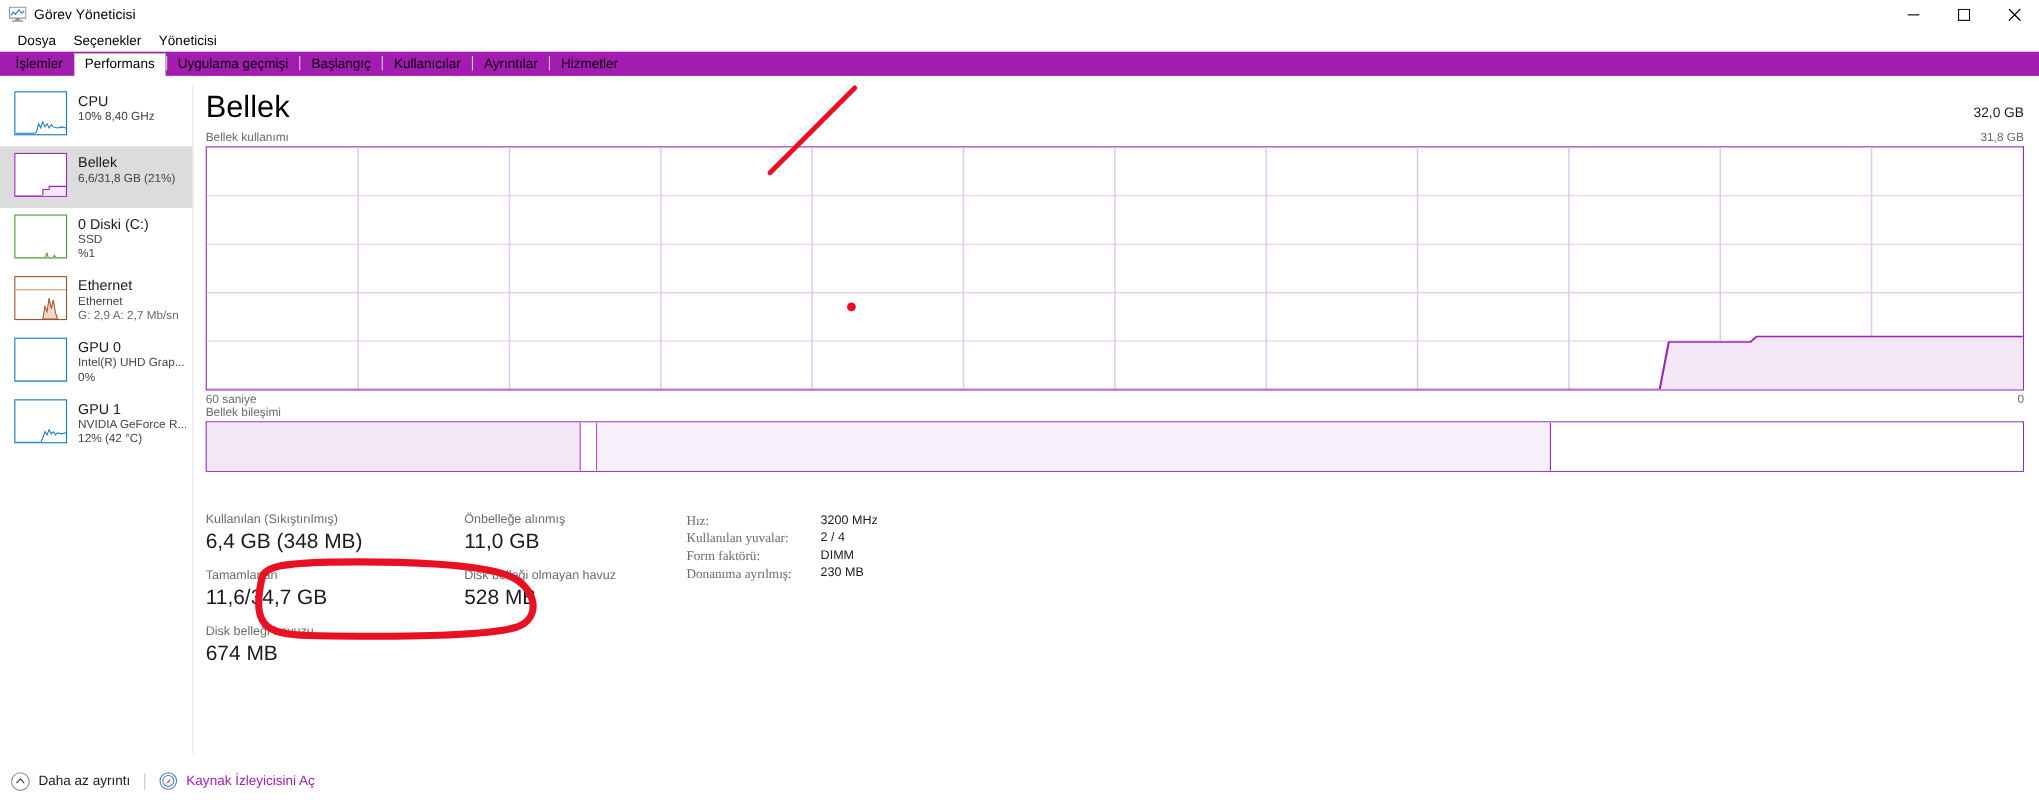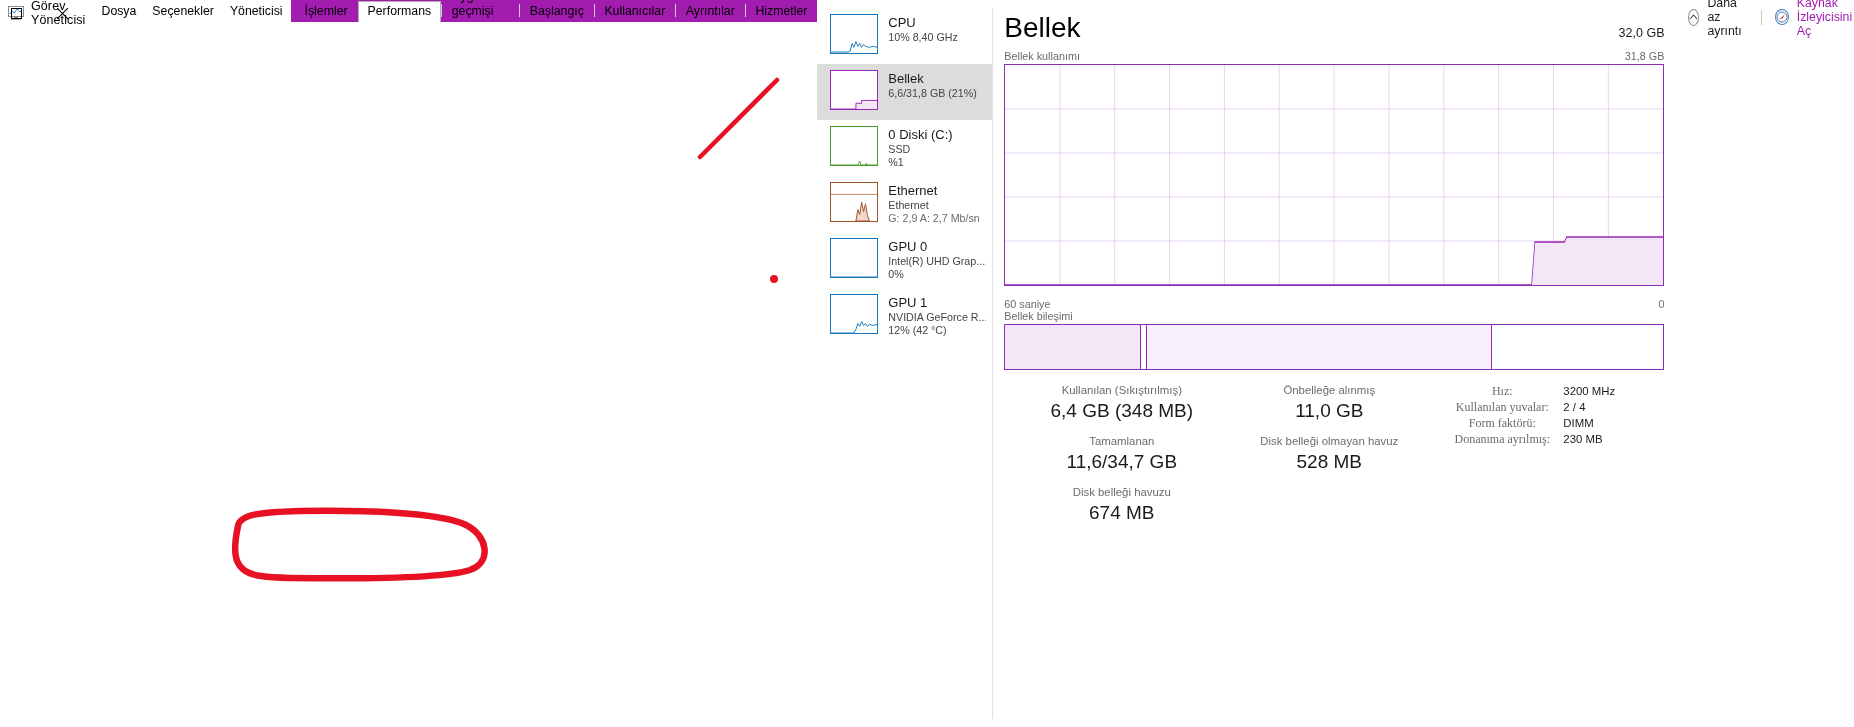"Görev Yöneticisi" #app { flex-direction: row -> column }
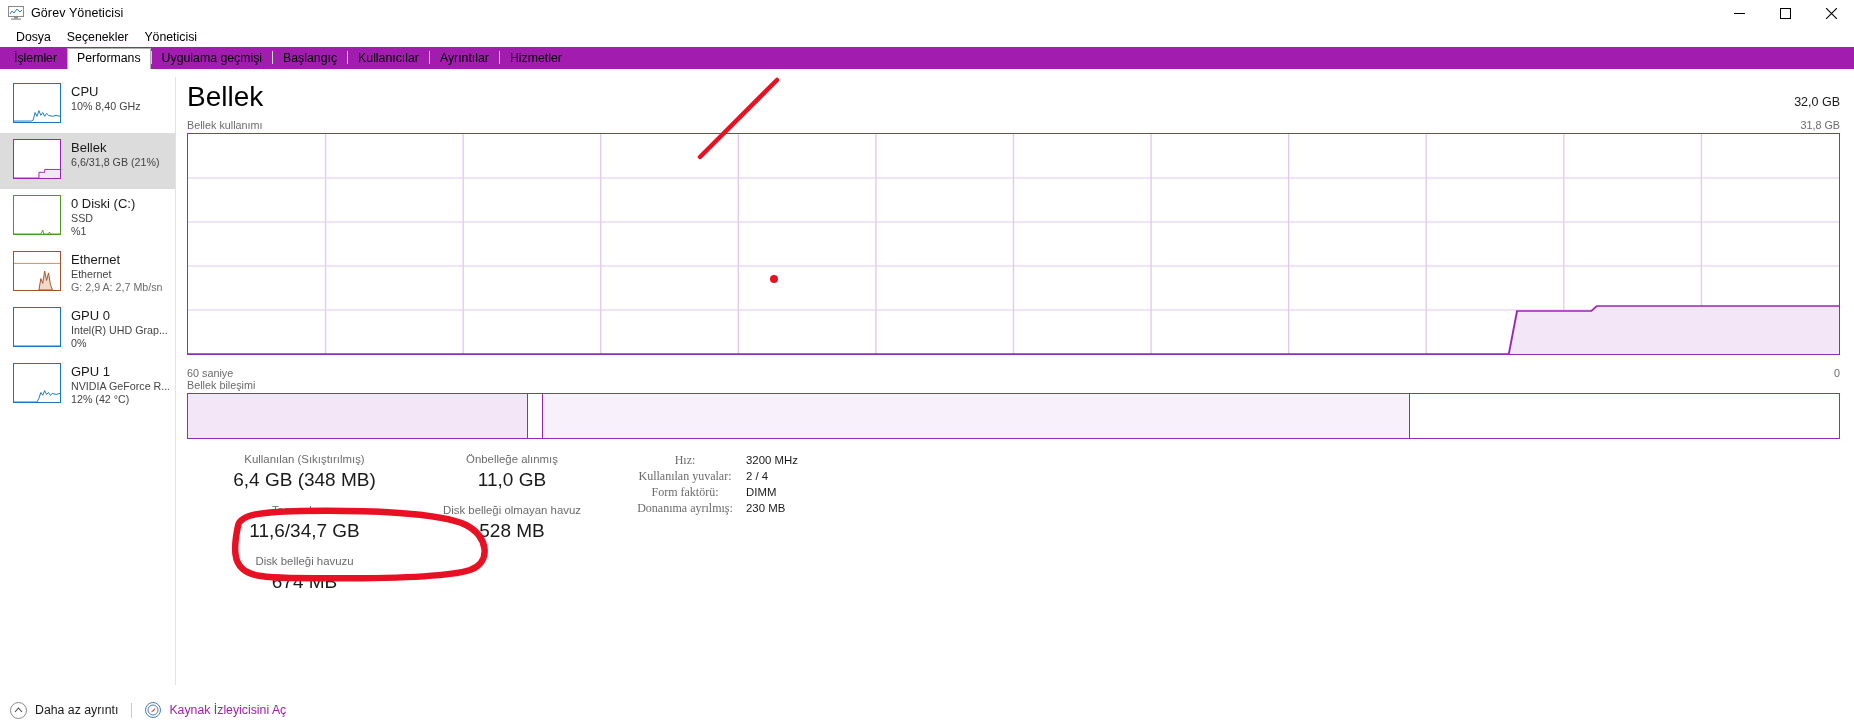"60 saniye" .axis-row { margin-top: 12px -> 2px }
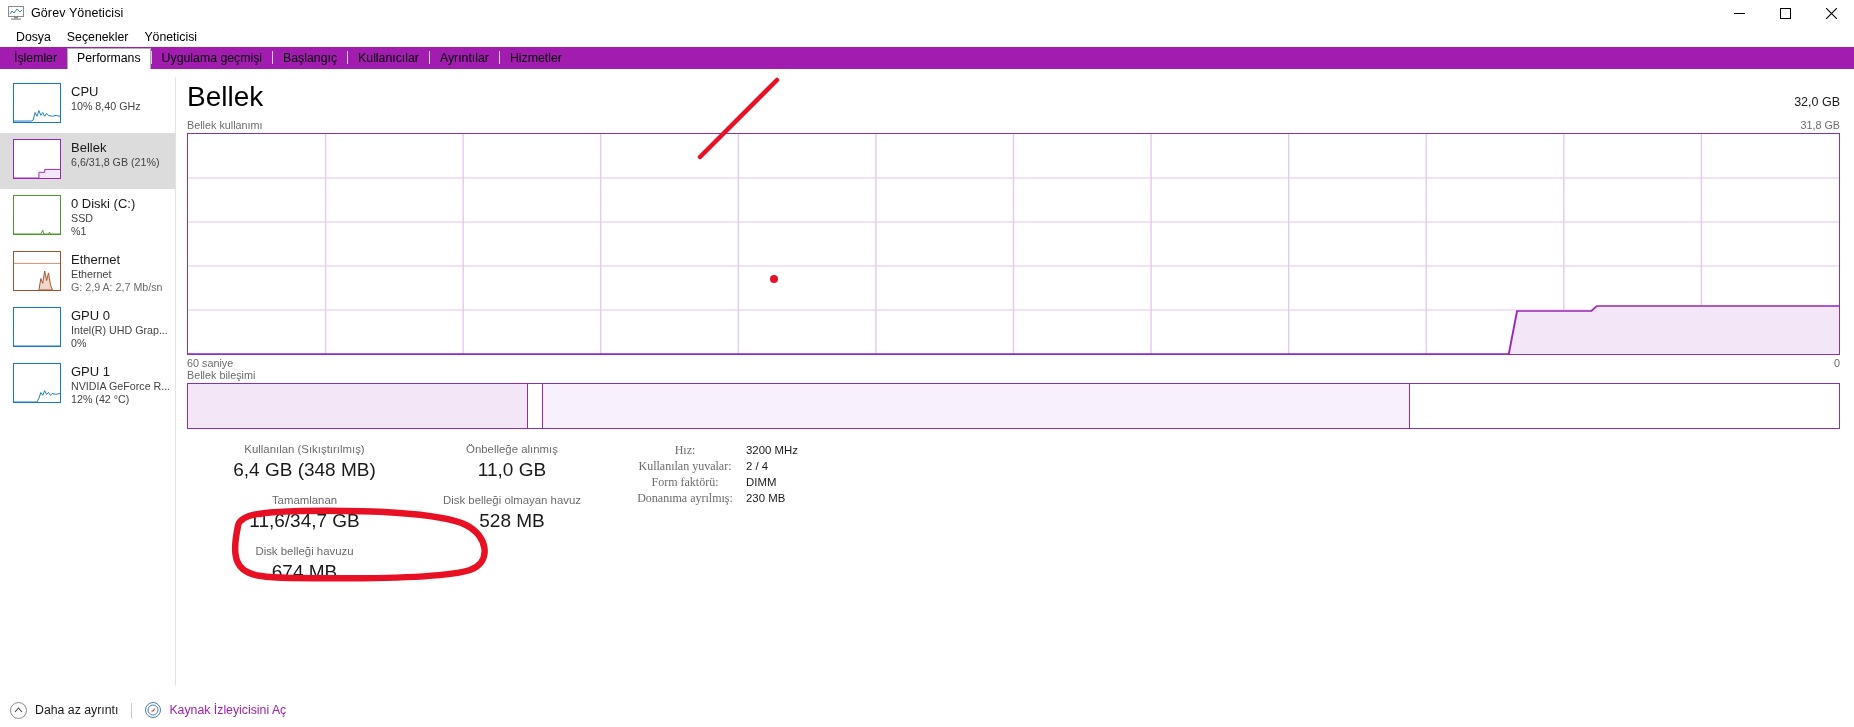"Kullanılan (Sıkıştırılmış)" .stats { margin-top: 12px -> 35px; text-align: center -> none }
